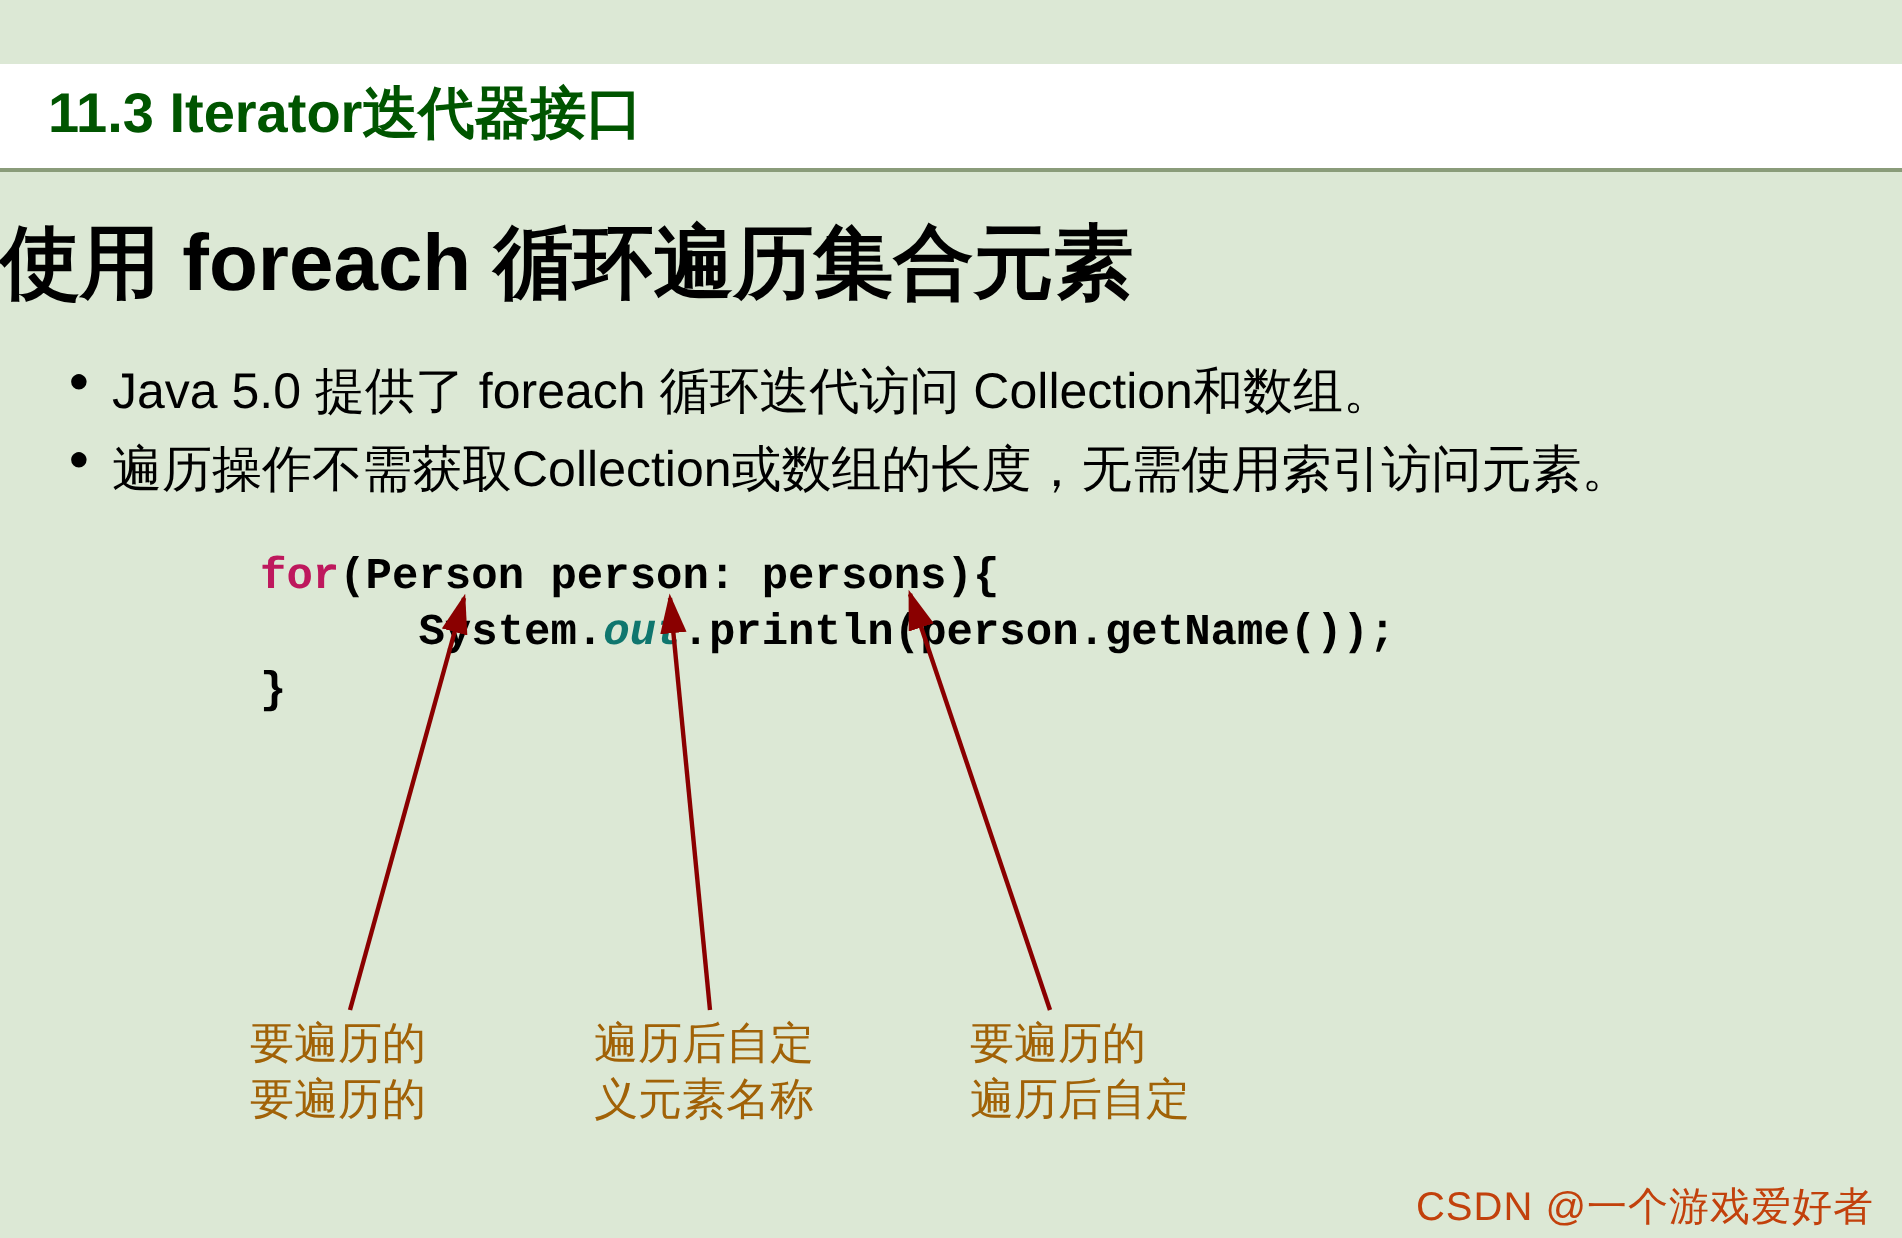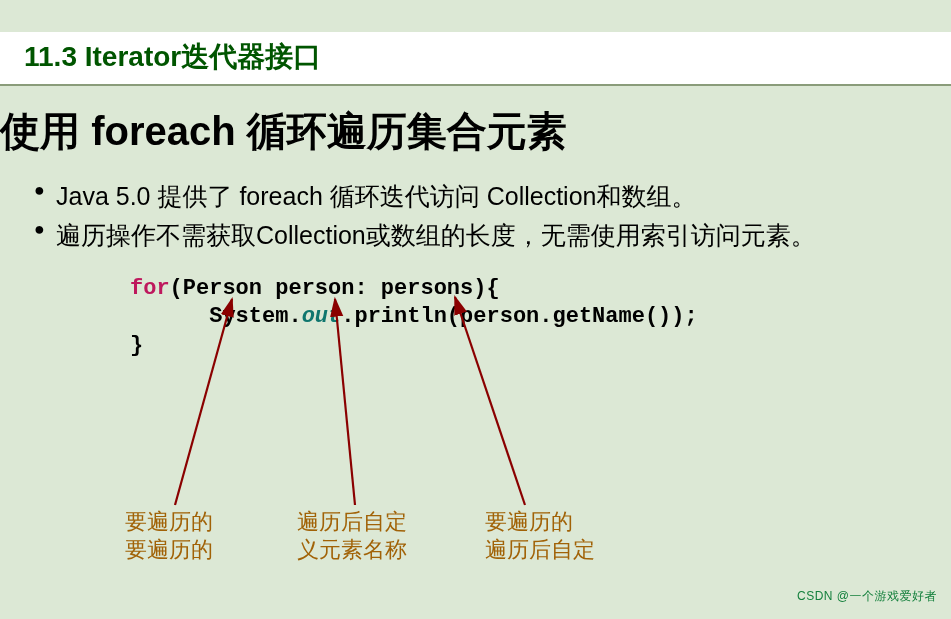"CSDN @一个游戏爱好者" .watermark { bottom: 14px -> 2px; color: #15803d -> #c2410c; font-size: 12px -> 20px }
